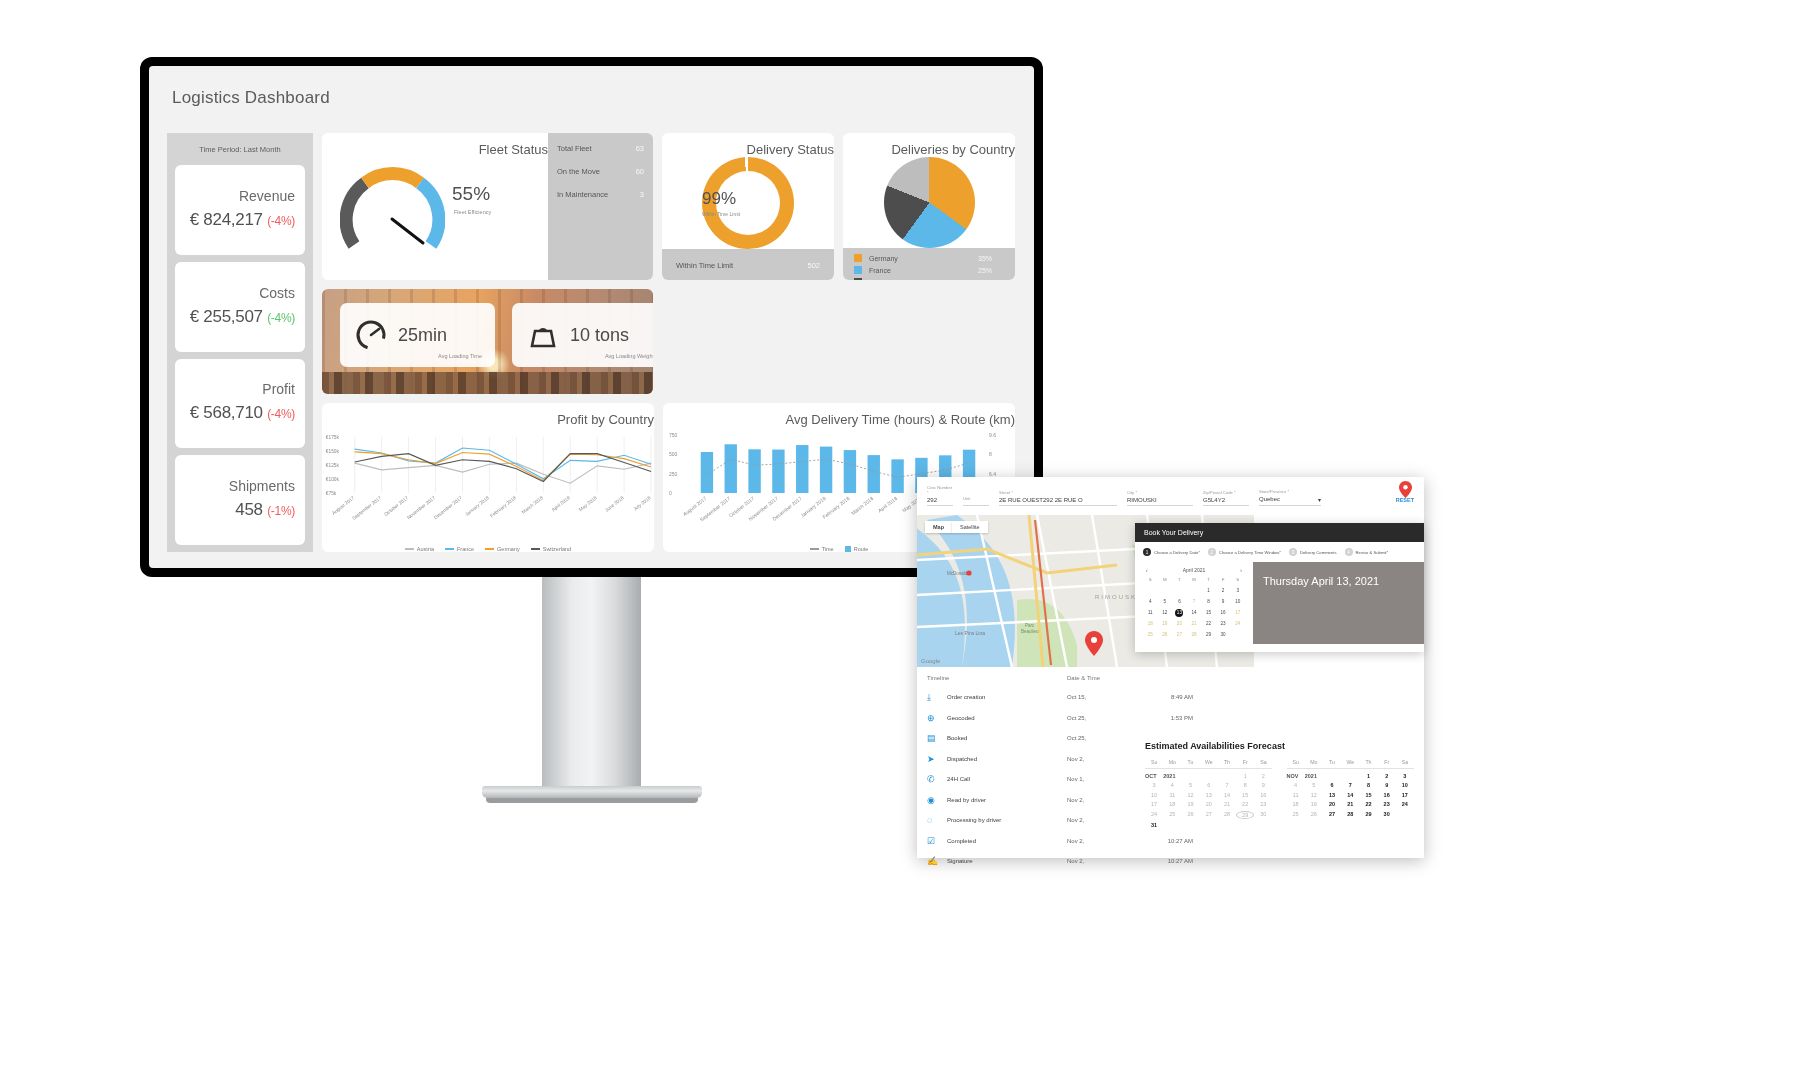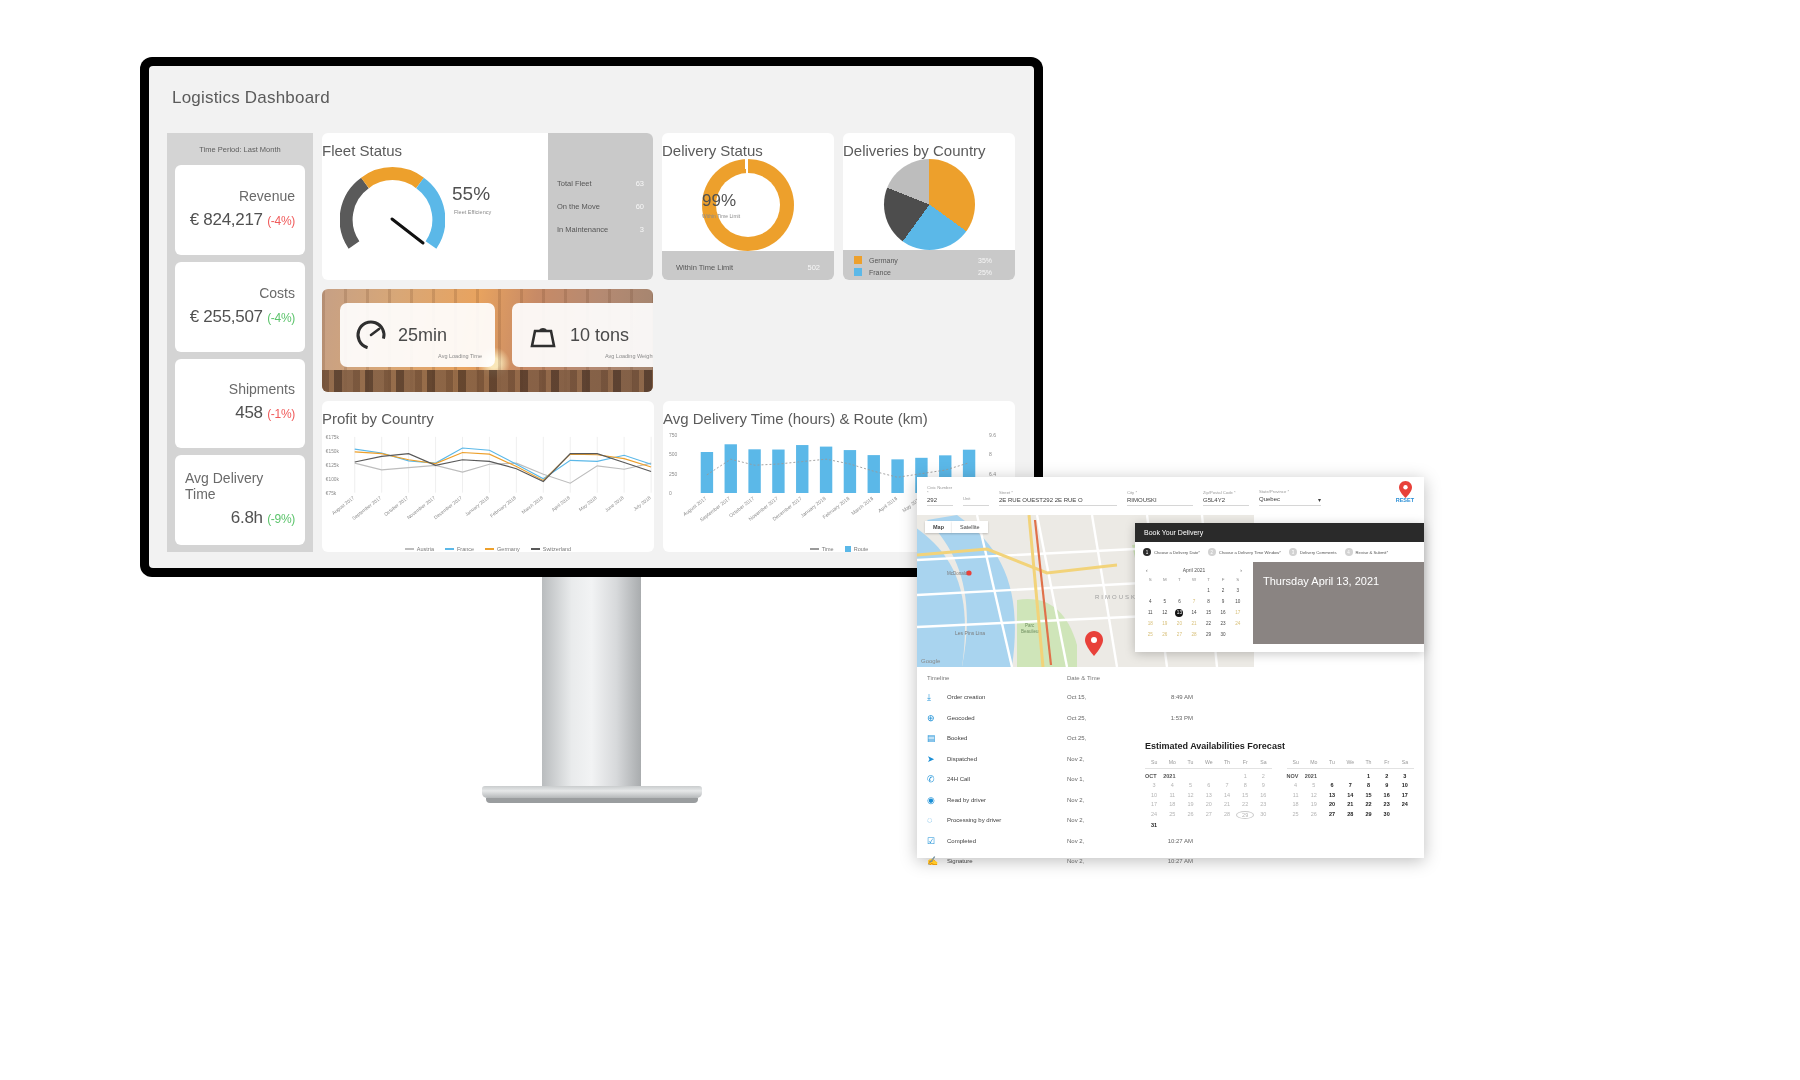"Fleet Status" .card-title { font-size: 15px -> 13px; text-align: left -> right }
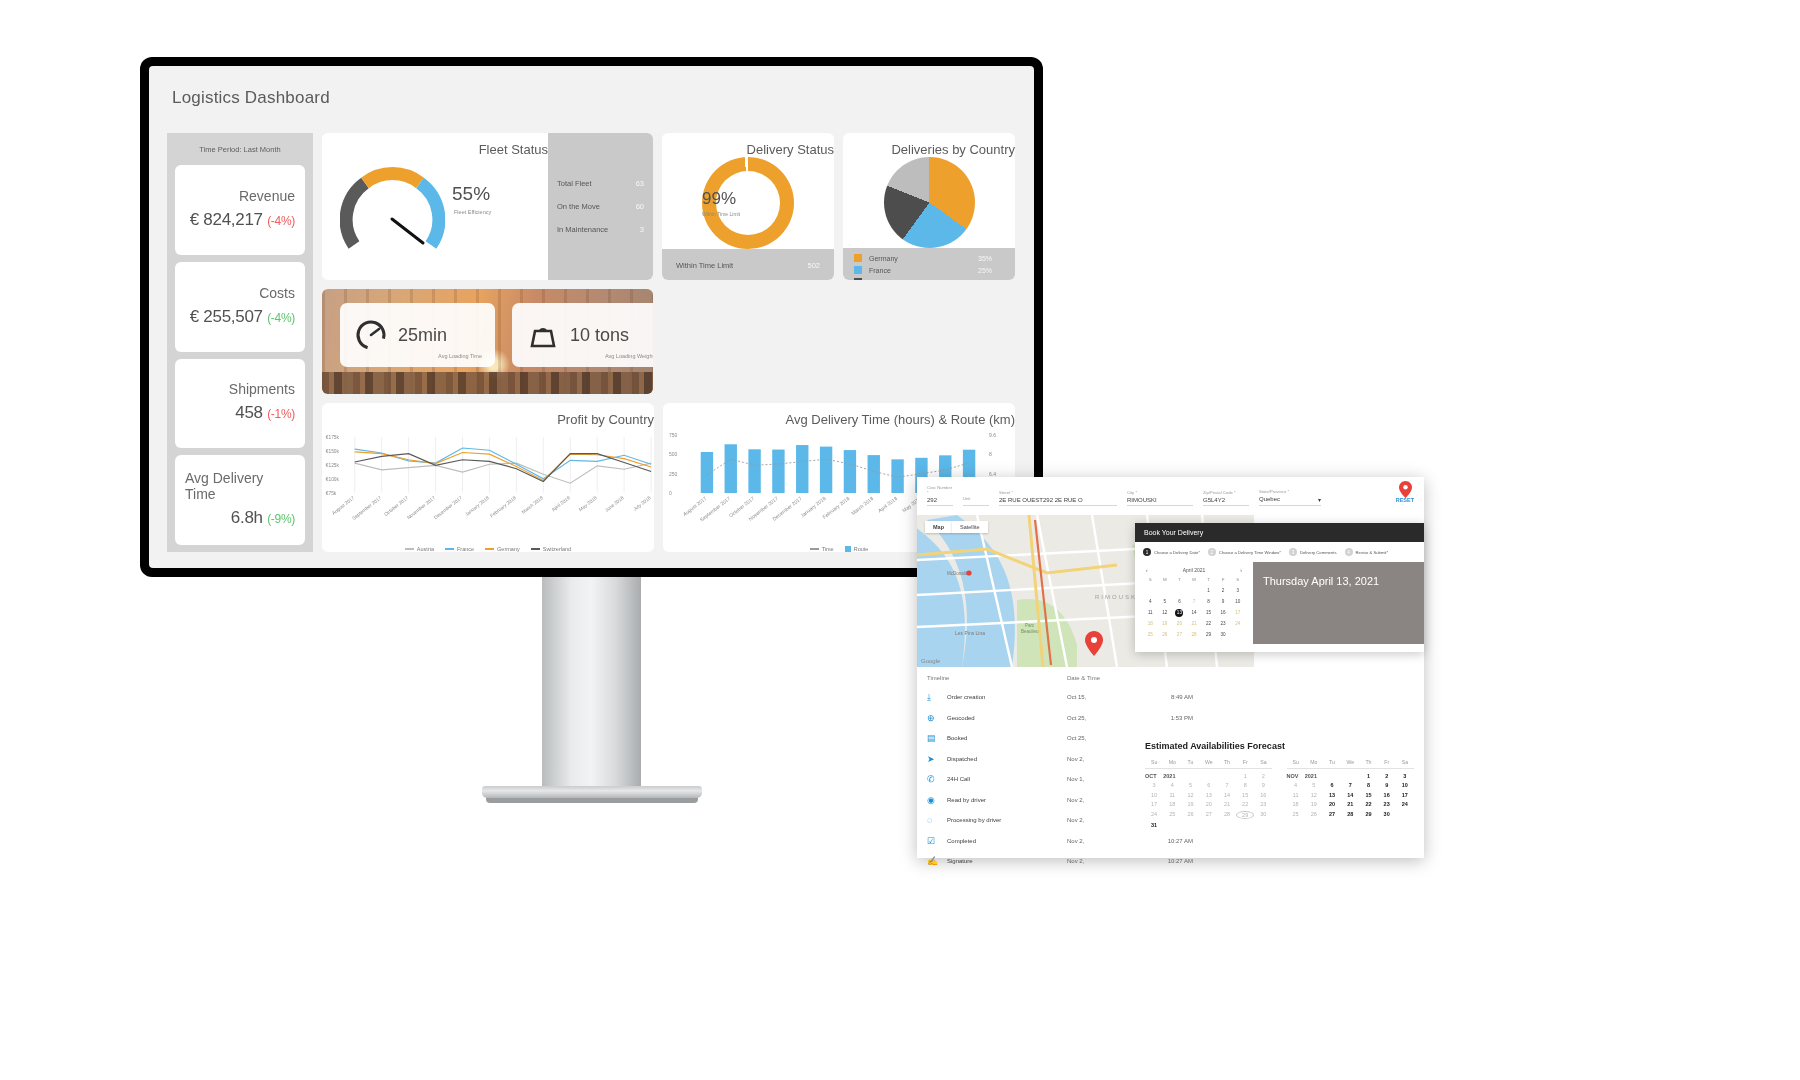"Total Fleet" #fleet-right { justify-content: center -> none; padding: 0 9px -> 11px 9px }
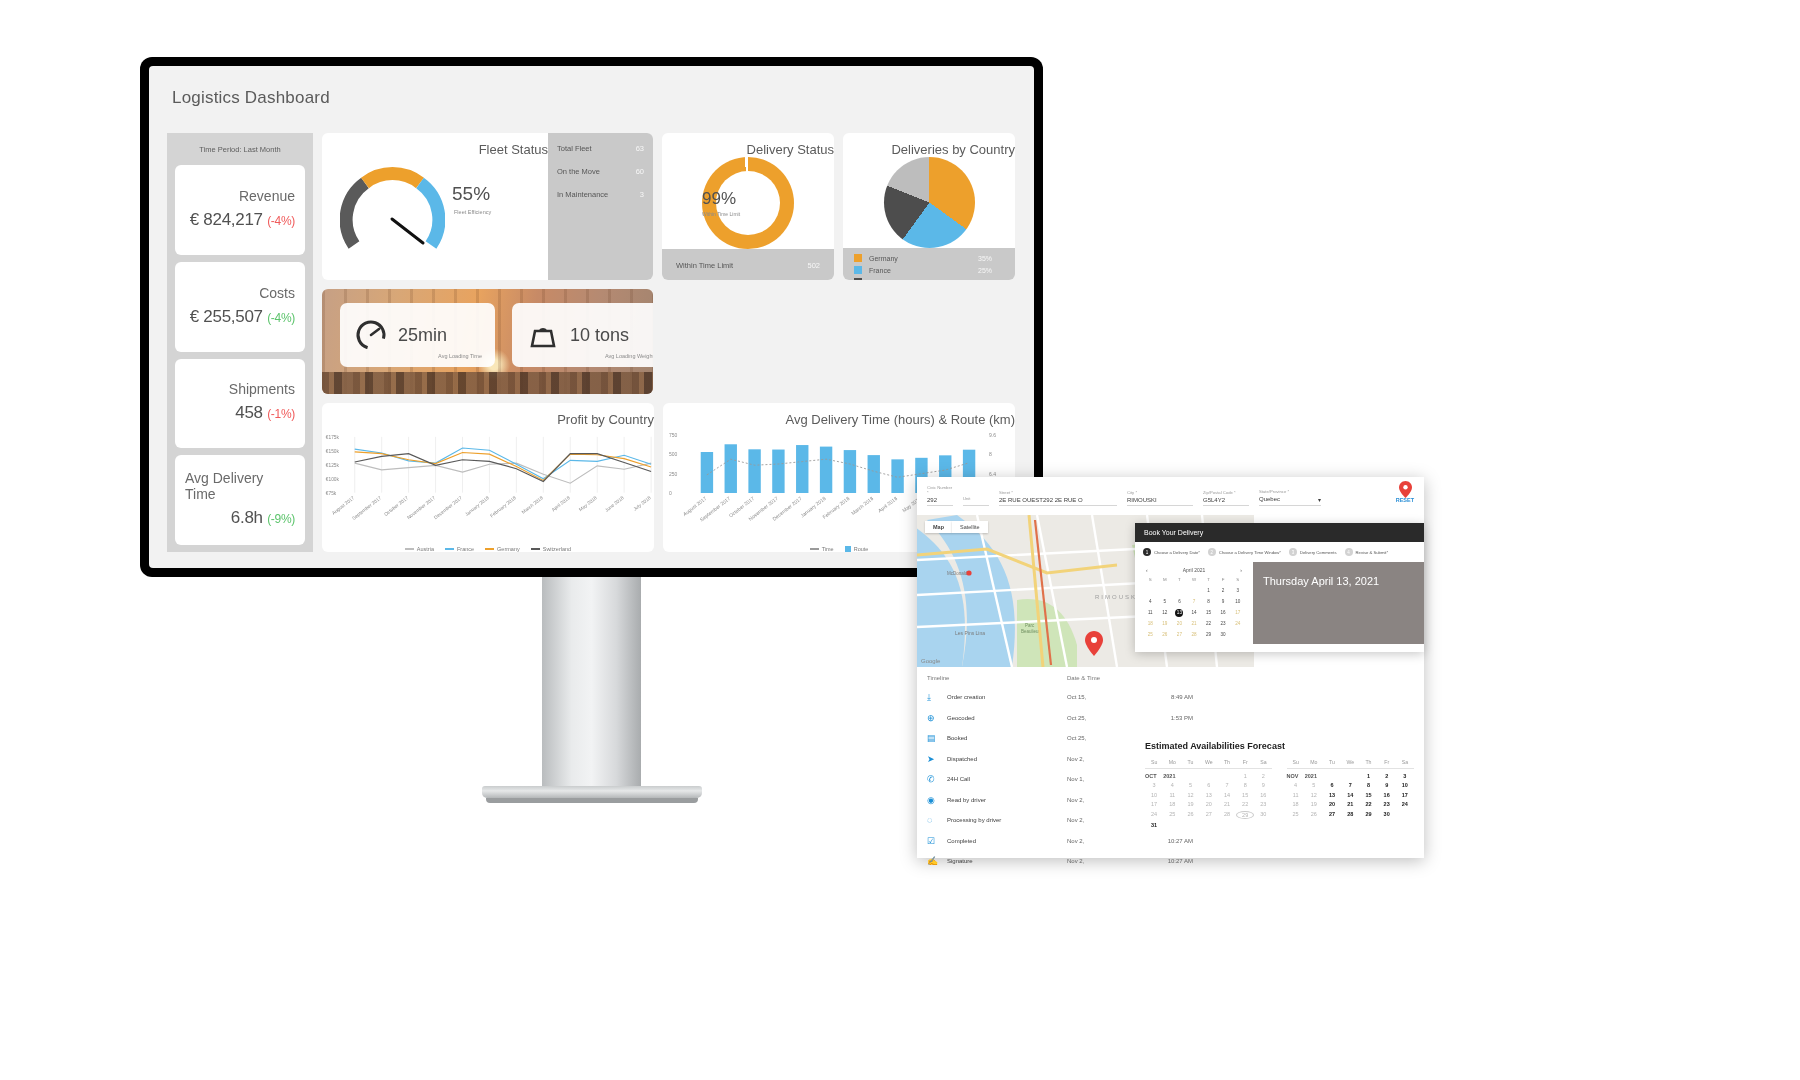"Profit" div.kpi { html: none -> <div> <div>Profit</div> <div><span>€ 568,710</span> <span>(-4%)</span></div> </div> }
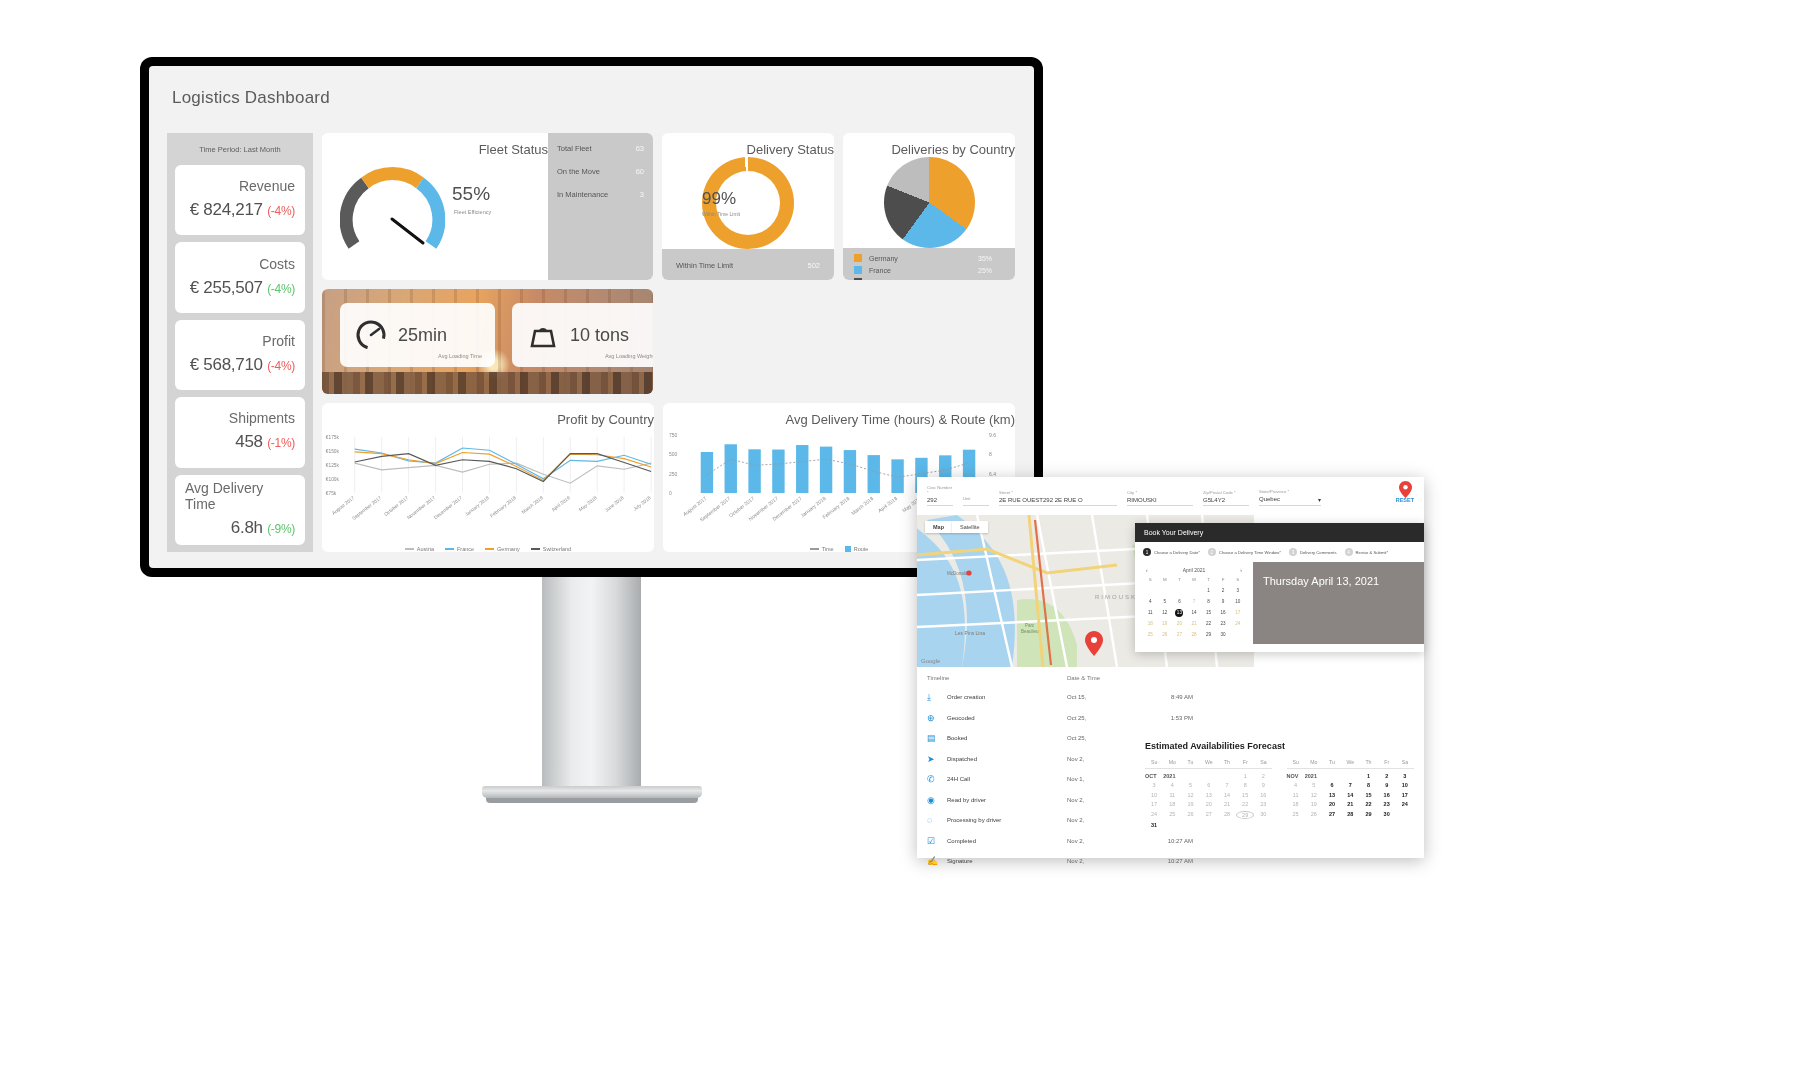"Avg Delivery Time" div.kpi { html: <div> <div>Avg Delivery Time</div> <div><span>6.8h</span> <span>(-9%)</span></div> </div> -> none }
